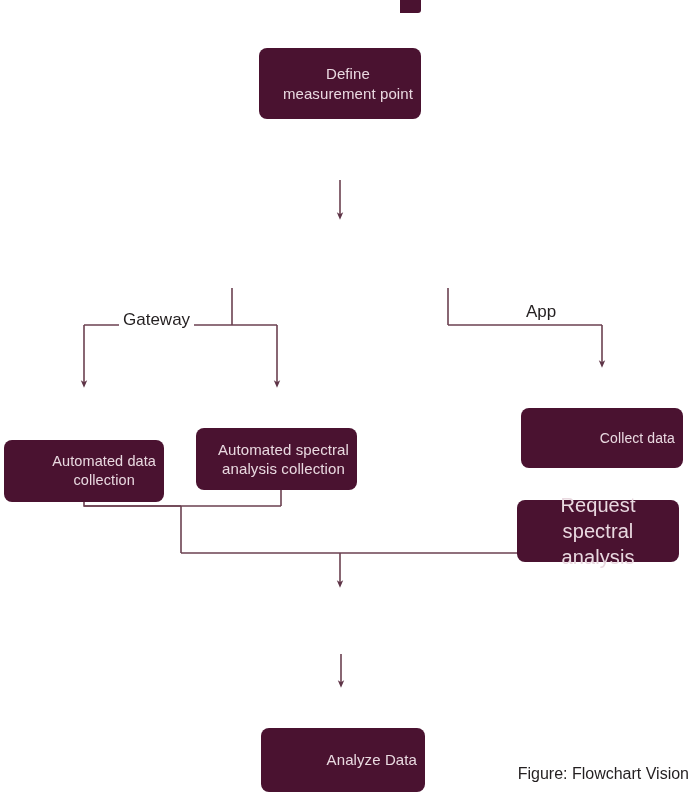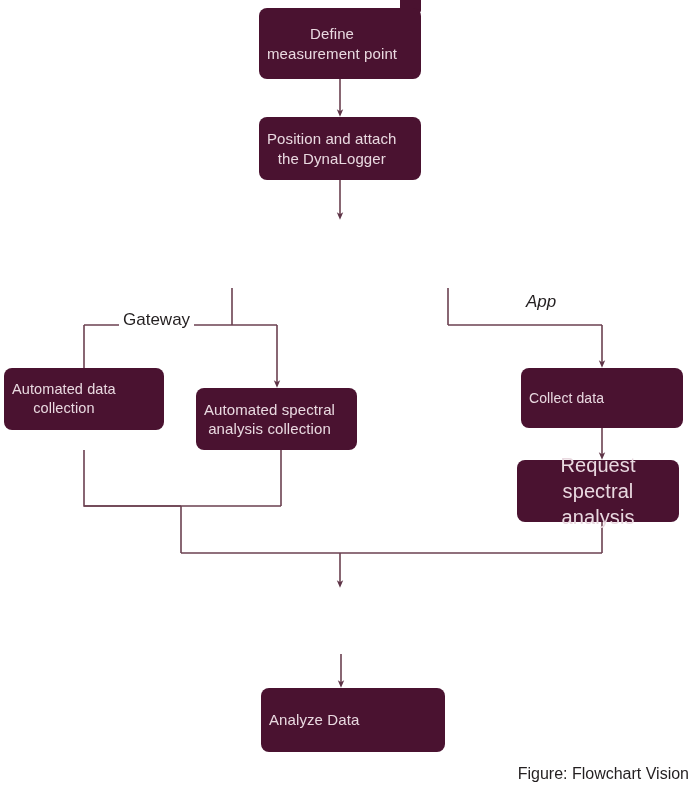"Define" .node { justify-content: flex-start -> flex-end; margin-top: none -> 40px }
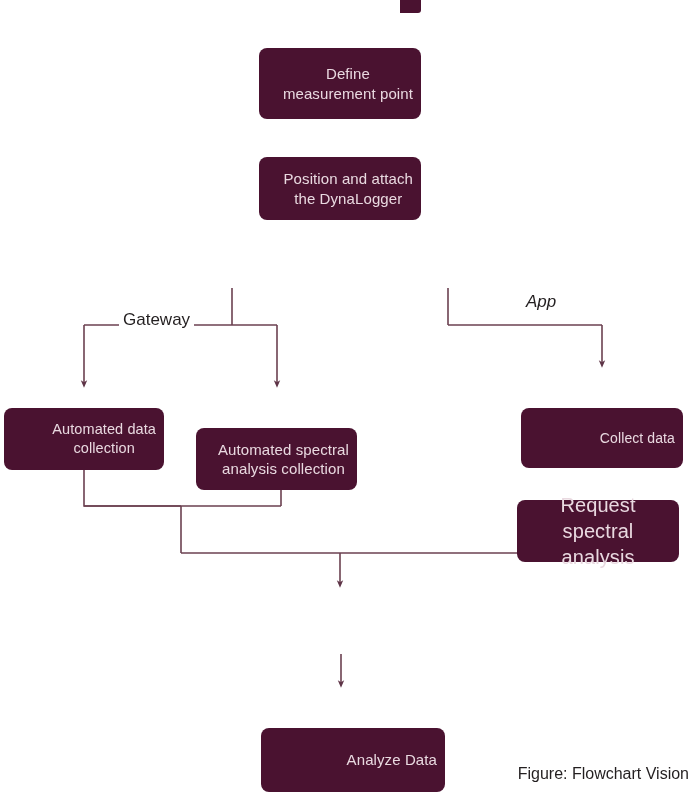"Position and attach" div.node { html: <div> <span>Position and attach the DynaLogger</span> </div> -> none }
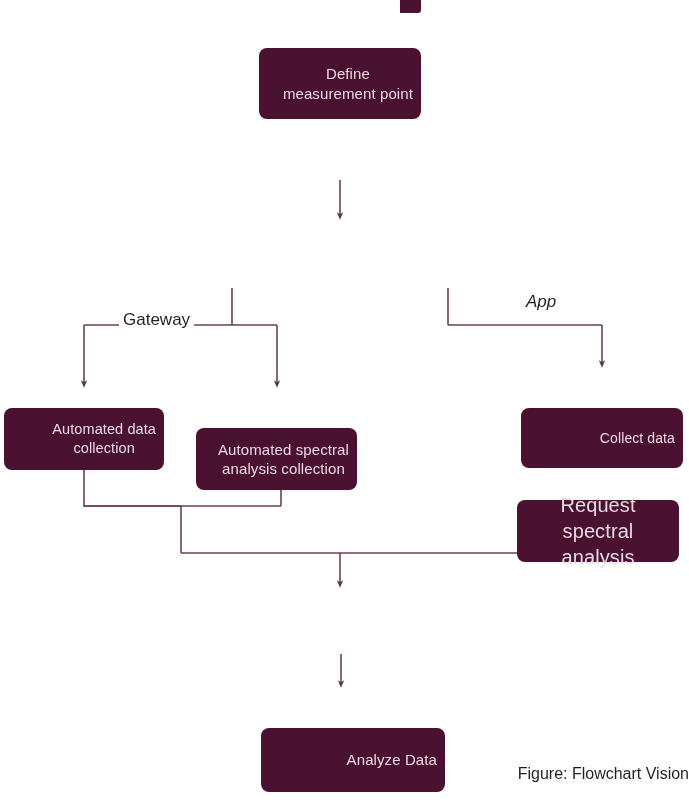"App" div.edge-label { font-style: italic -> none; top: 292px -> 302px }
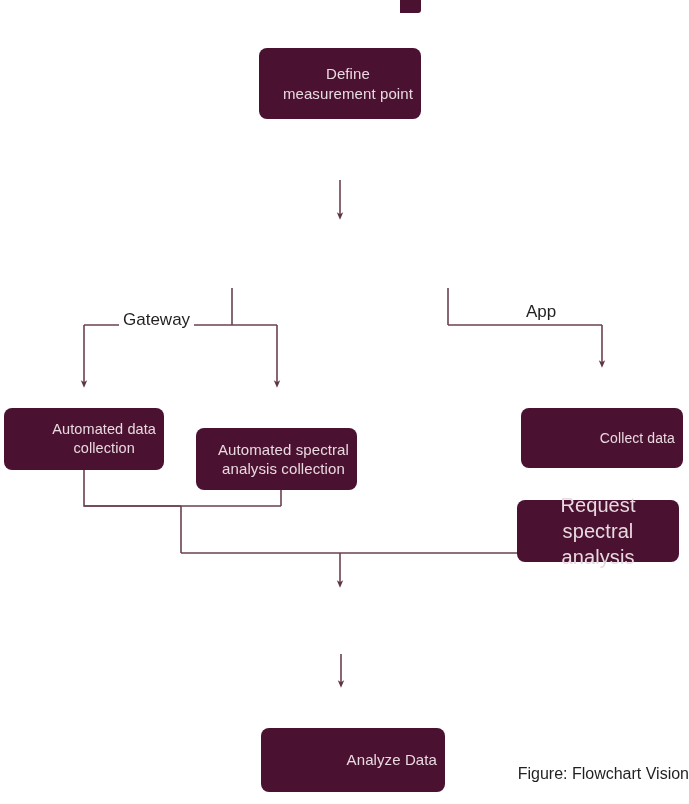"Automated data" div.node { top: 368px -> 400px }
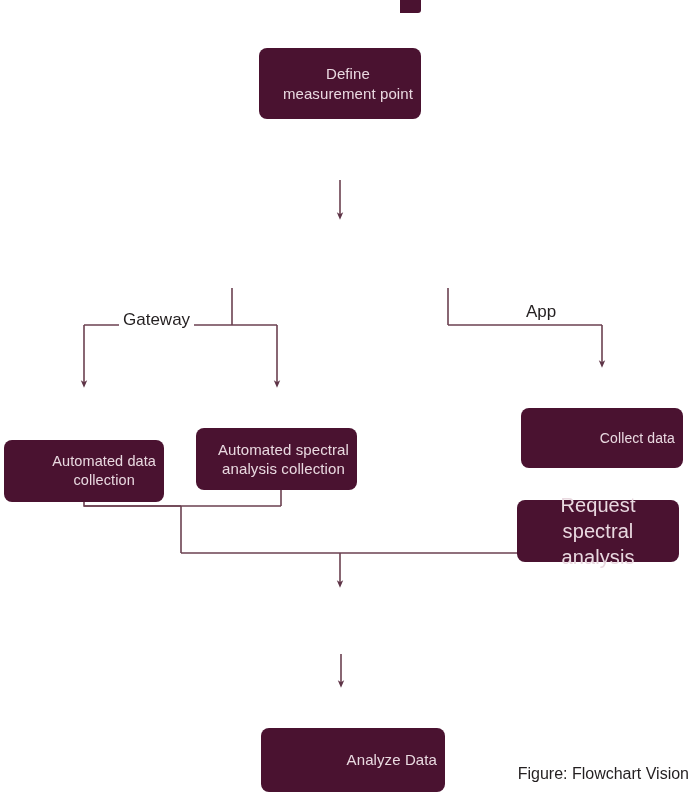"Analyze Data" div.node { width: 184px -> 164px }
